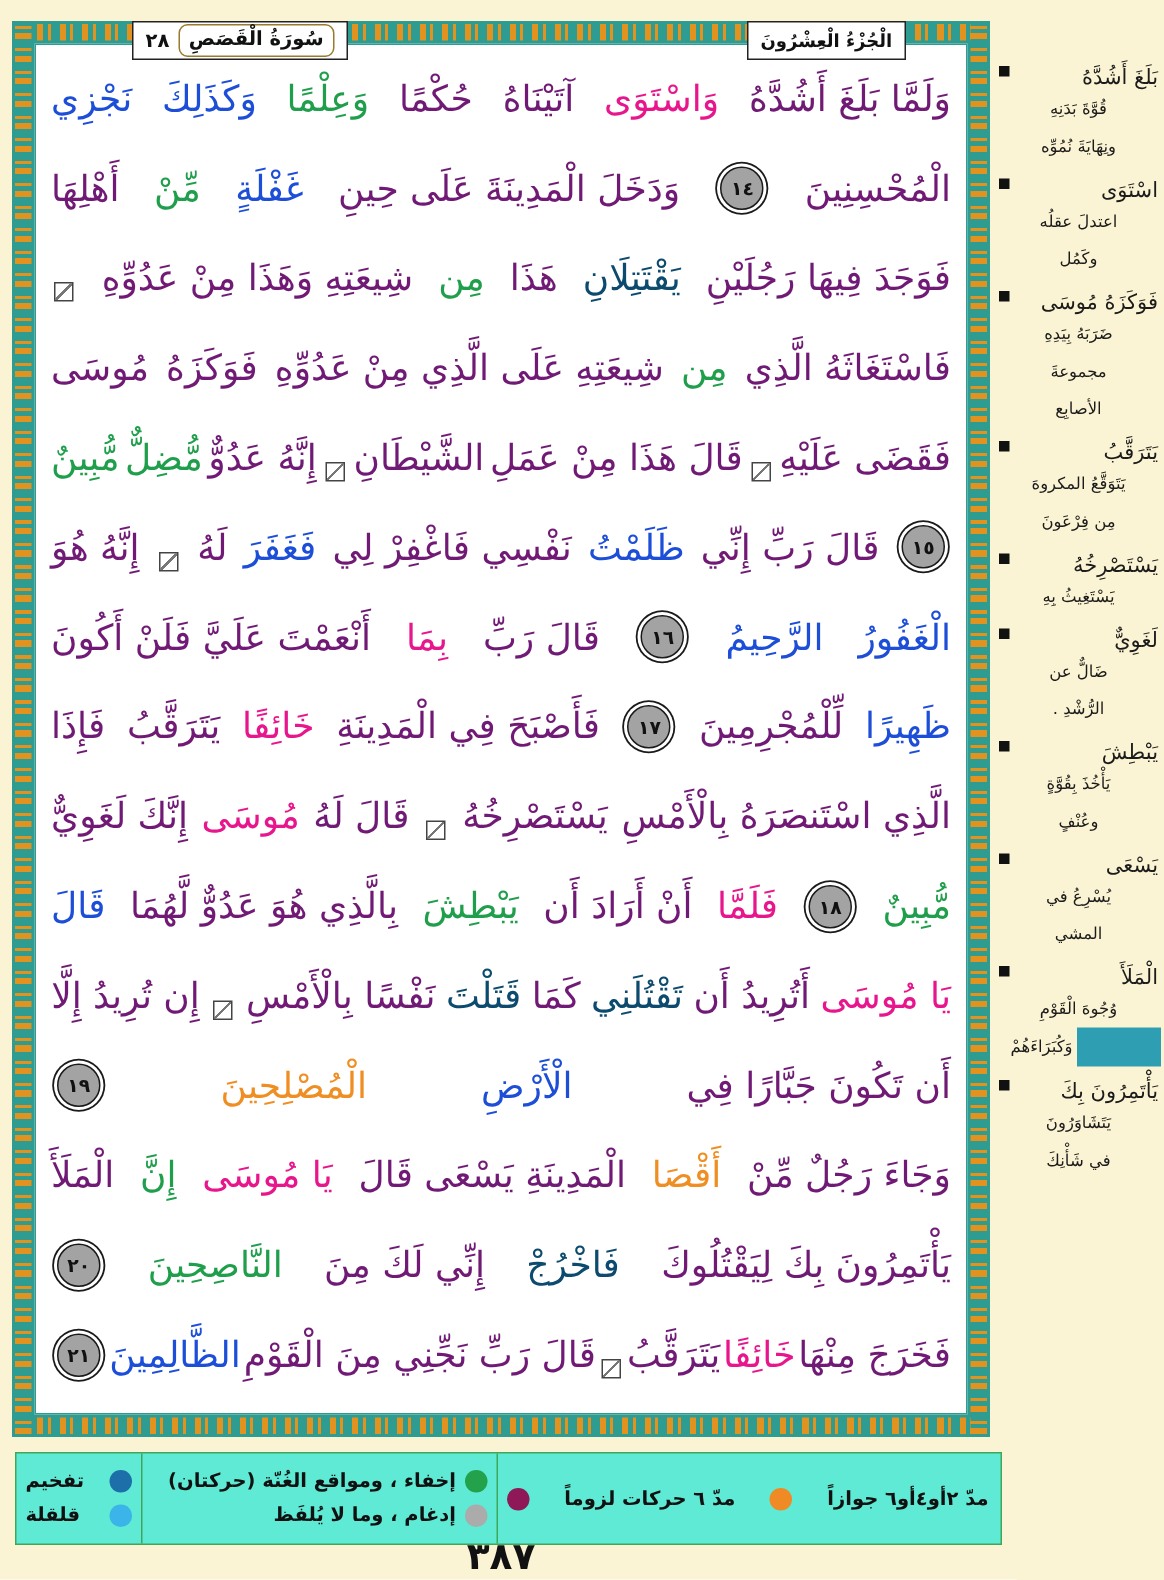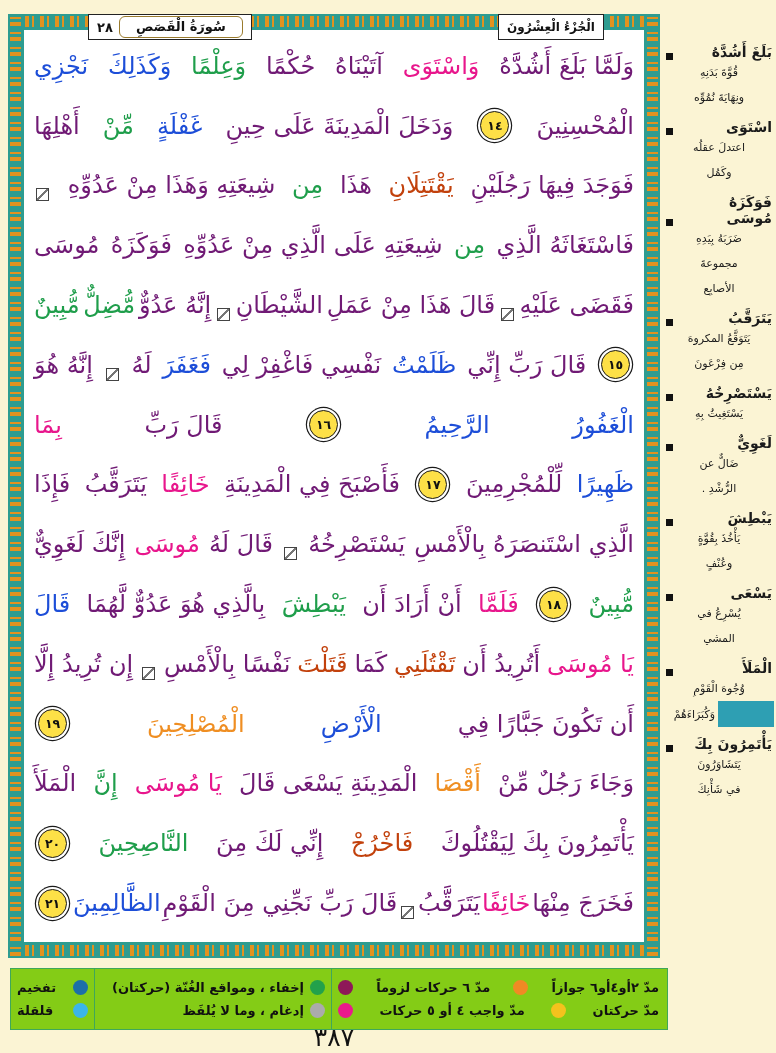"سُورَةُ الْقَصَصِ" .cartouche .inner-deco { padding: 0 16px -> 0 6px }
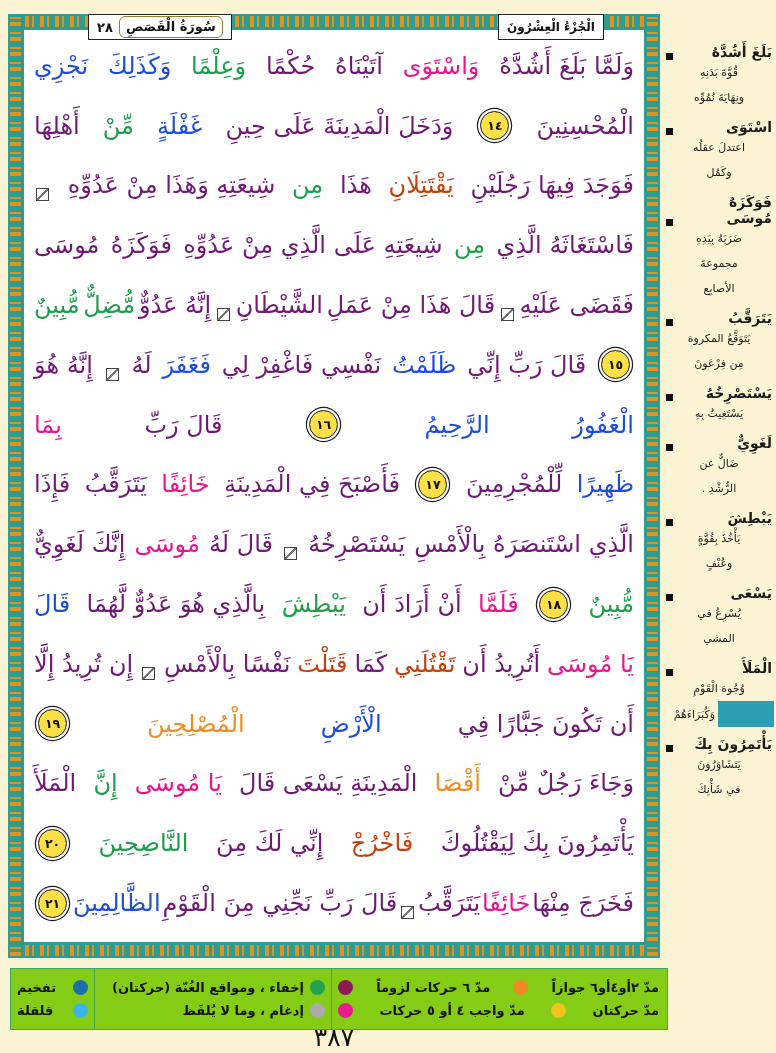"بَلَغَ أَشُدَّهُ" .entry-head { align-items: flex-end -> flex-start; font-weight: bold -> normal }
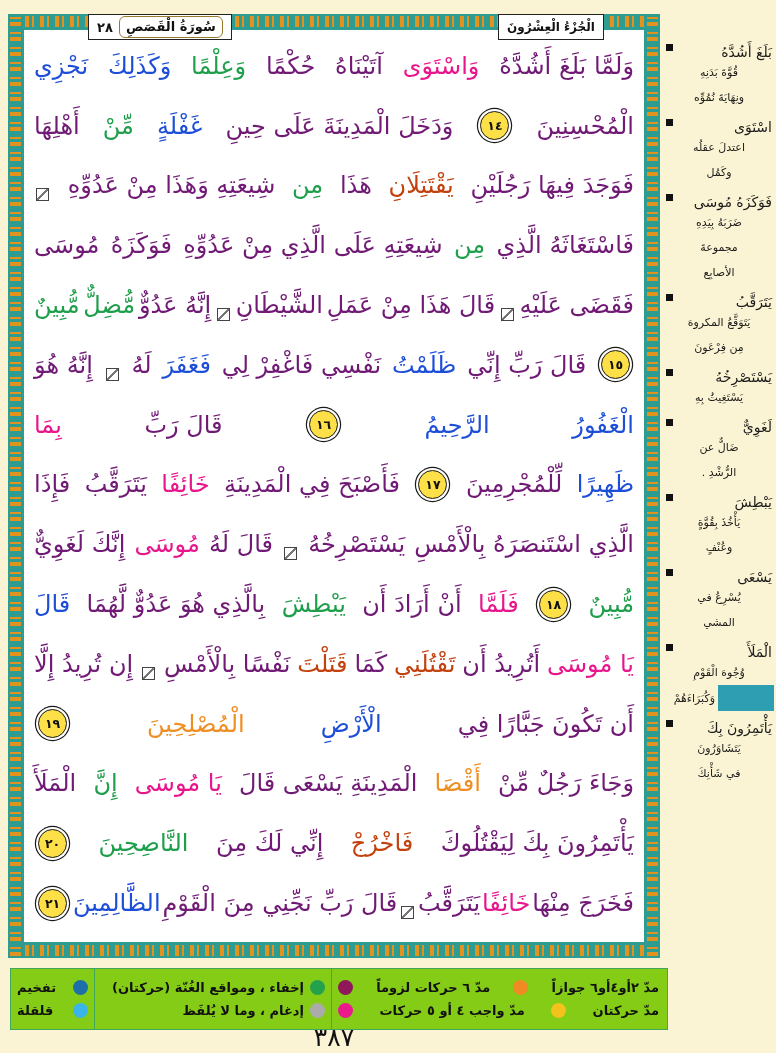"١٤" .ayah { background: #fde047 -> #a3a3a3 }
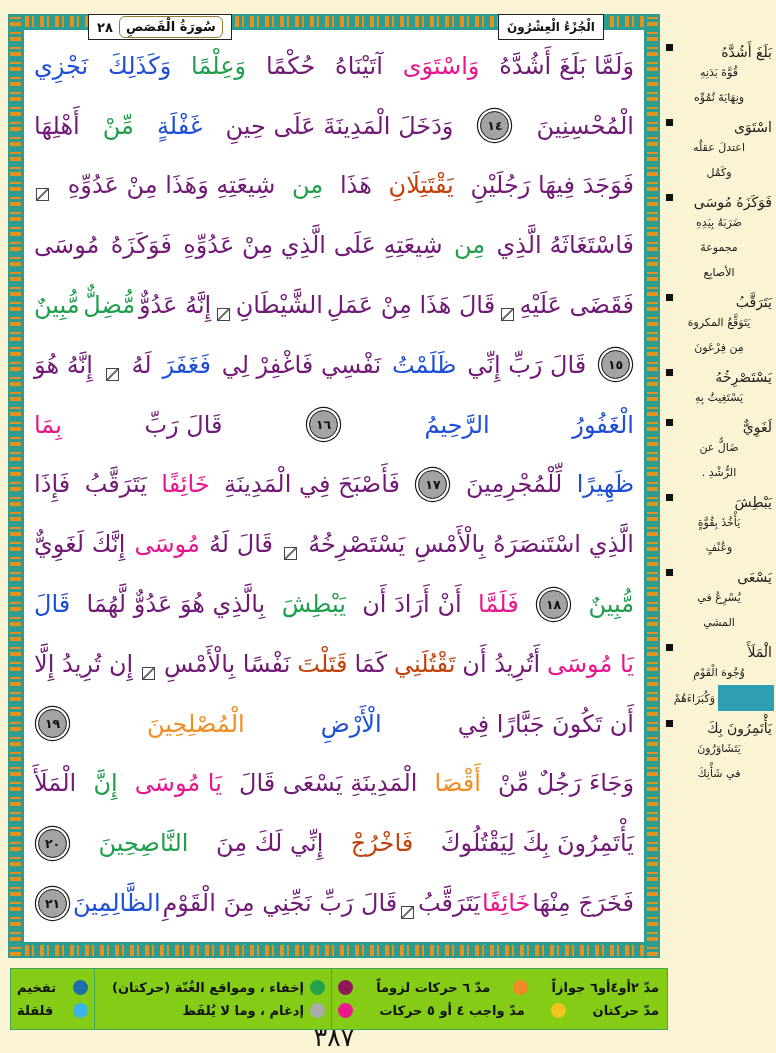"يَقْتَتِلَانِ" .c-c { color: #c2410c -> #0c4a6e }
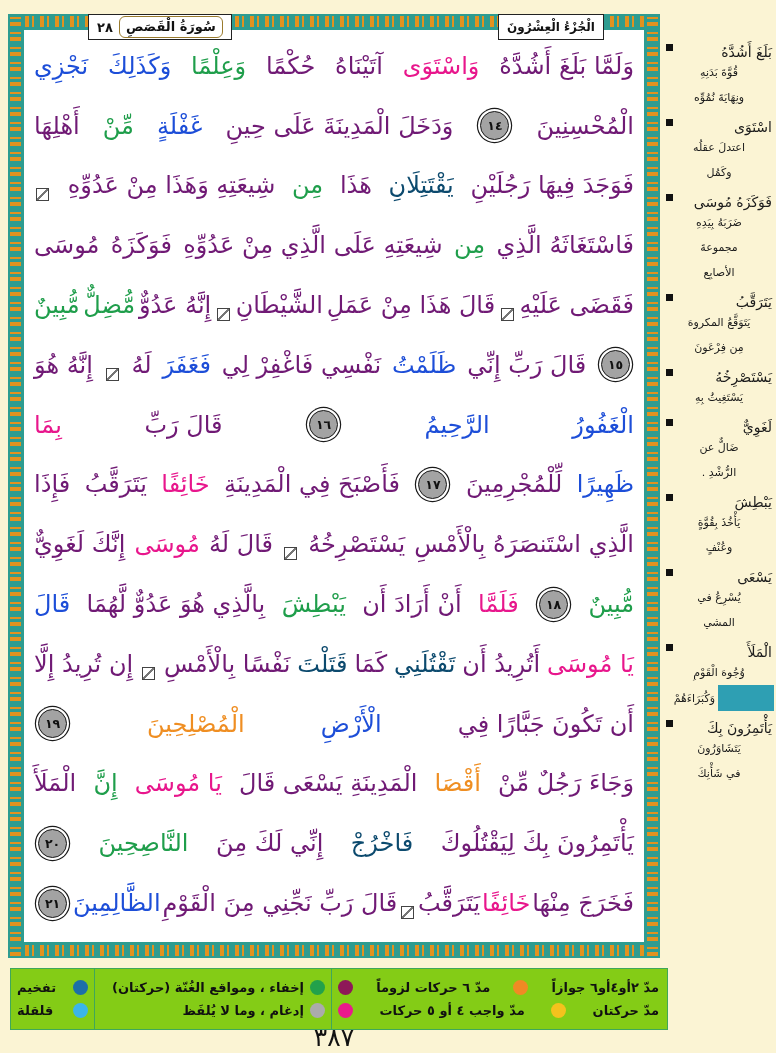"أَنْعَمْتَ عَلَيَّ فَلَنْ أَكُونَ" span.seg { html: none -> <span>أَنْعَمْتَ عَلَيَّ فَلَنْ أَكُونَ</span> }
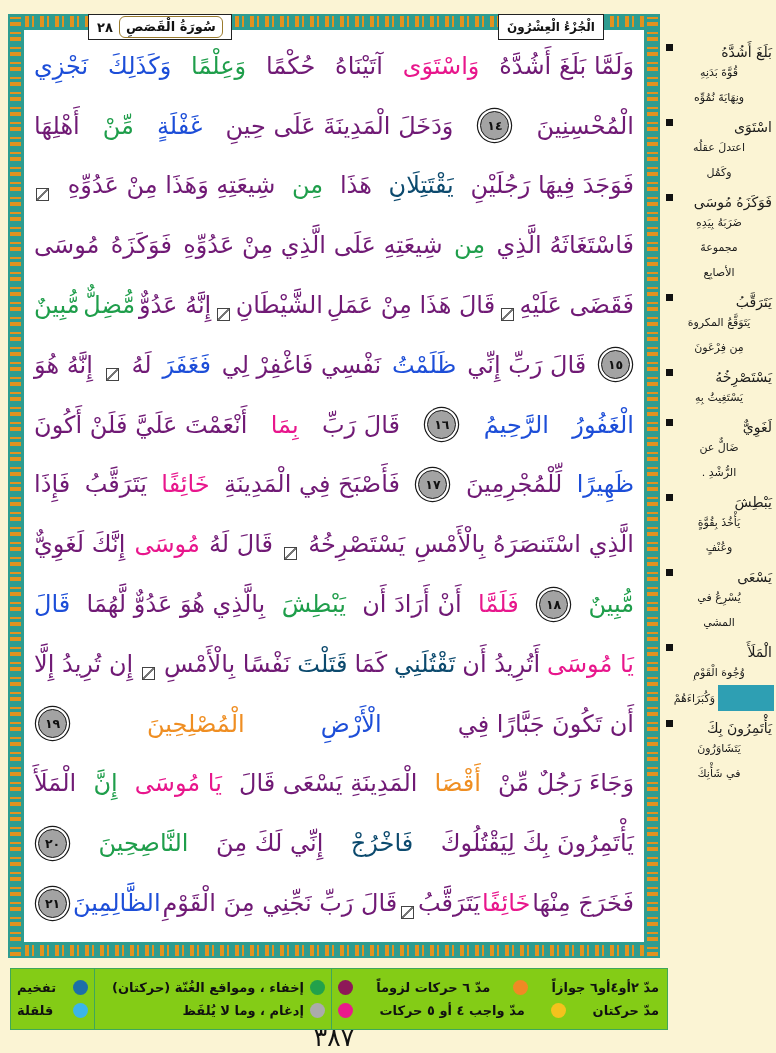"وَكُبَرَاءَهُمْ" .mline.hl { align-items: center -> flex-start }
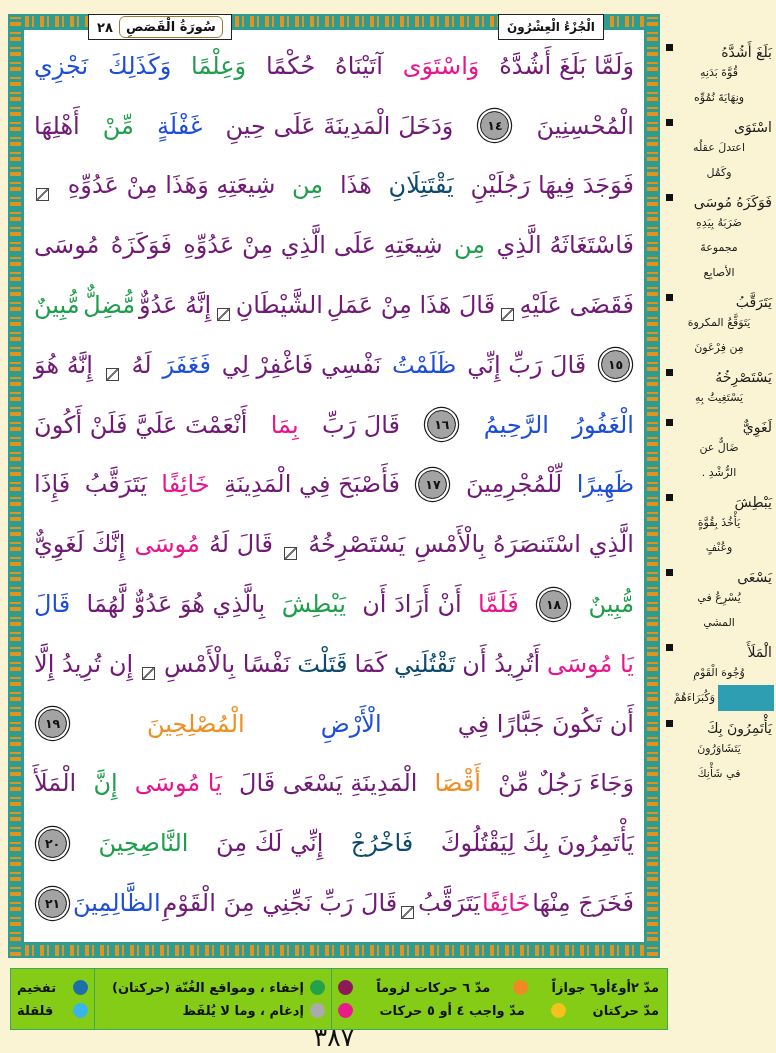"تفخيم" .legend { background: #84cc16 -> #5eead4 }
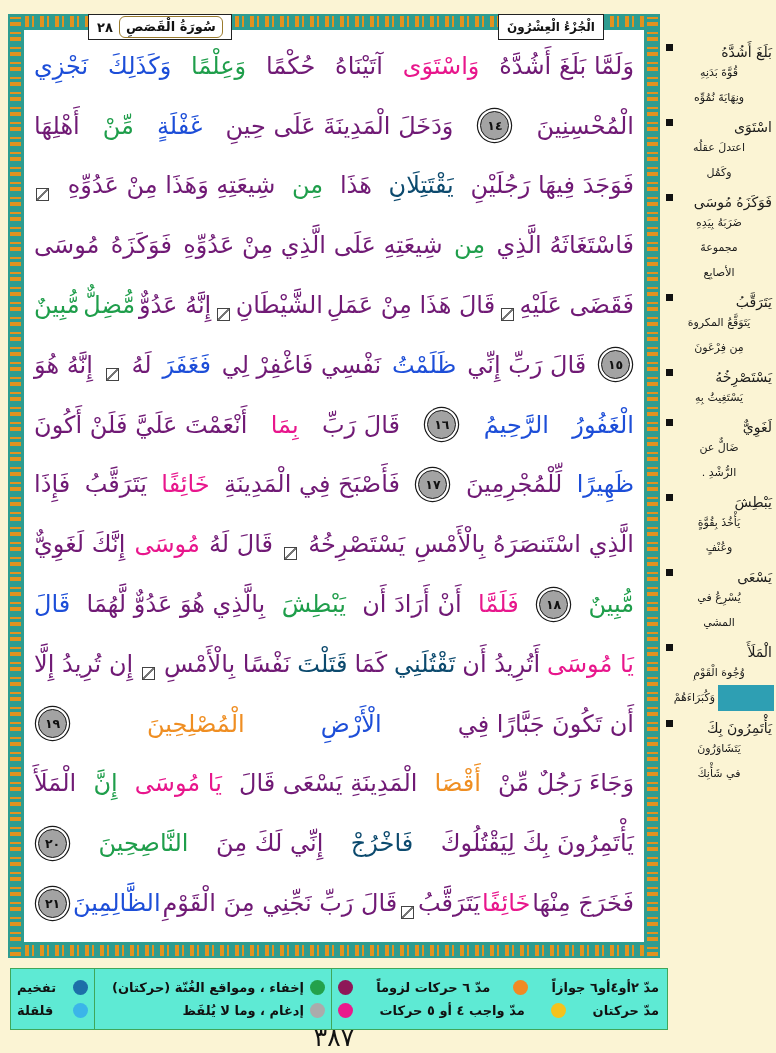"مدّ واجب ٤ أو ٥" div.lrow { html: <div> <span></span> <span>مدّ واجب ٤ أو ٥ حركات</span> <span></span> <span>مدّ حركتان</span> </div> -> none }
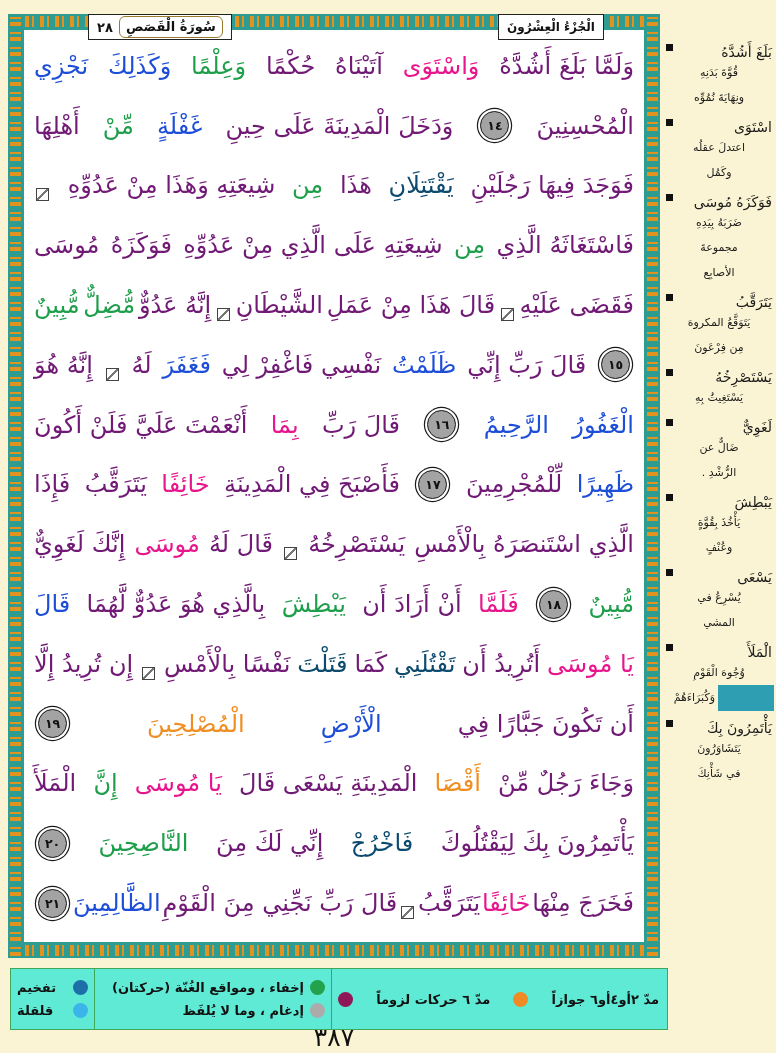"٣٨٧" .pagenum { font-weight: normal -> bold }
